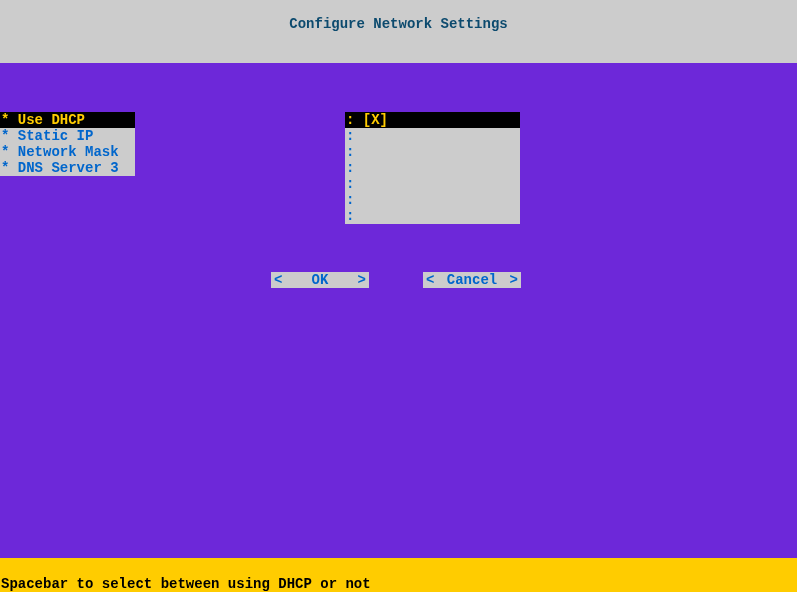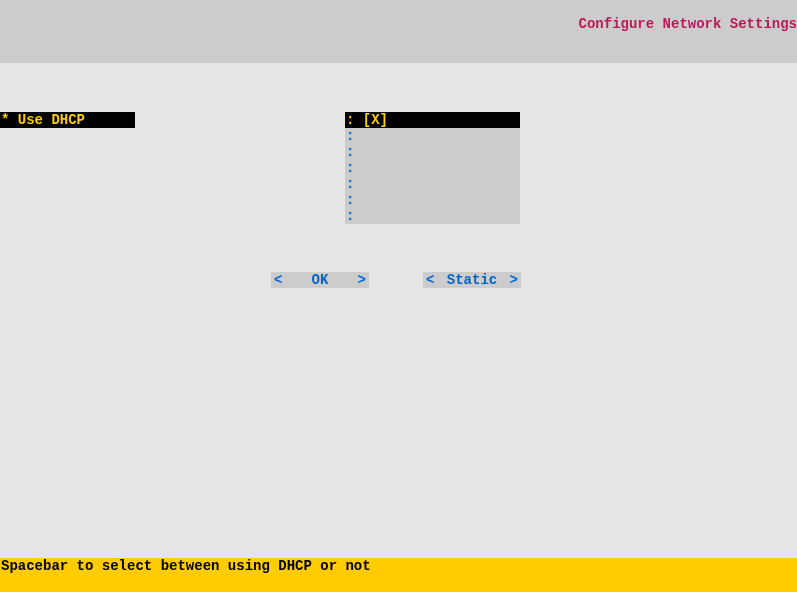"Configure Network Settings" .header { color: #be185d -> #0c4a6e; text-align: right -> center }
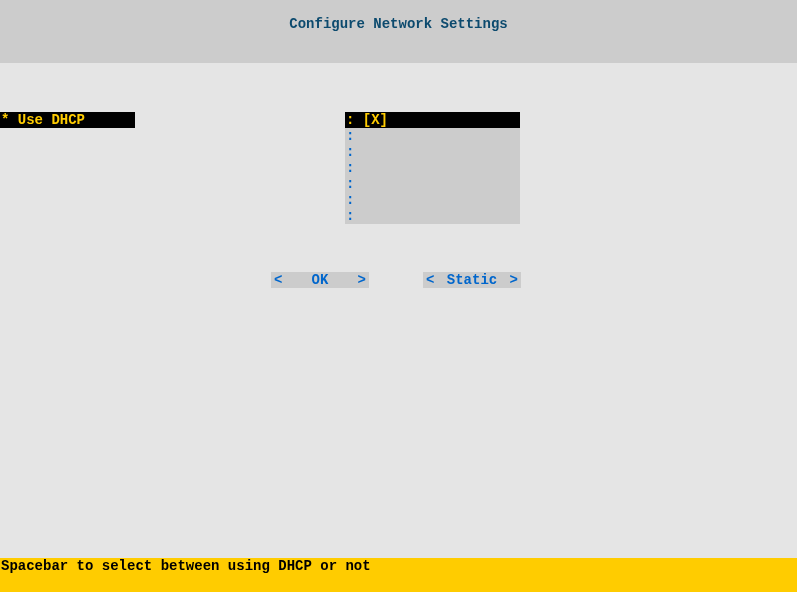"* Use DHCP" .main-area { background: #e5e5e5 -> #6d28d9 }
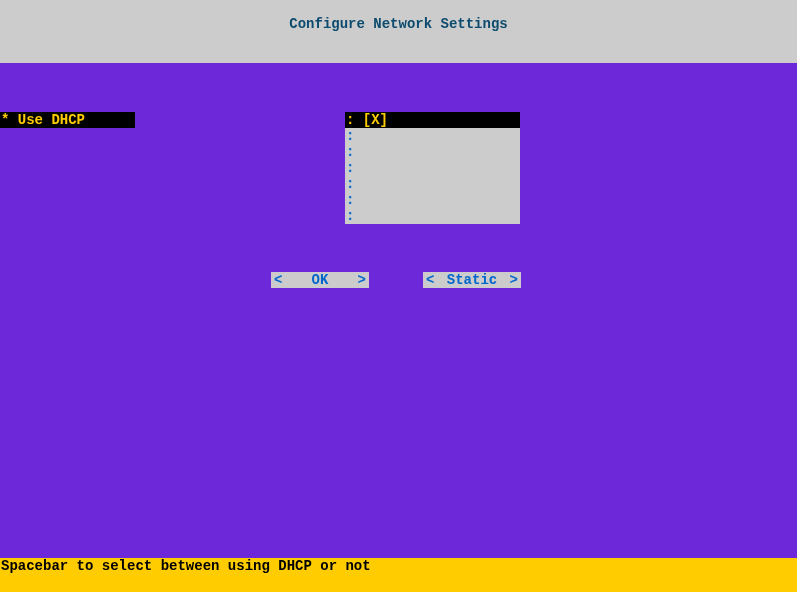"* Static IP" div.menu-item { html: none -> <div>* Static IP</div> }
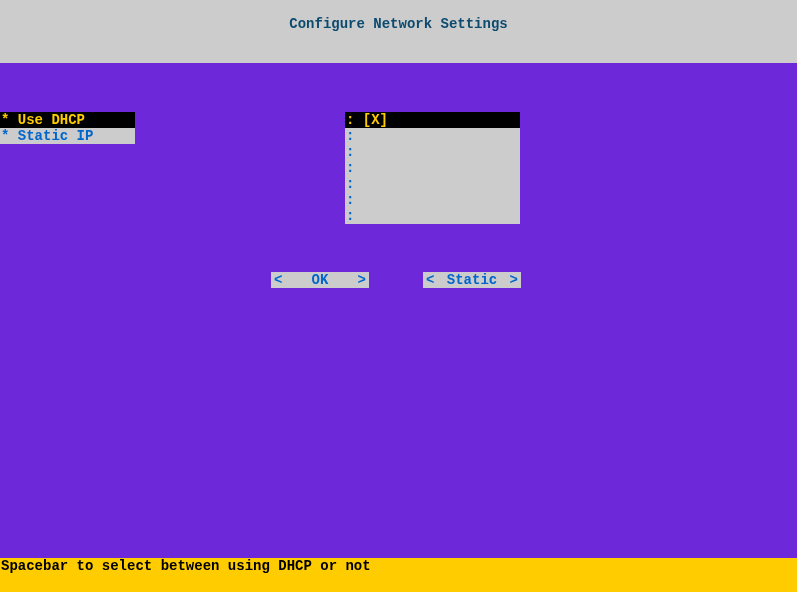"* Network Mask" div.menu-item { html: none -> <div>* Network Mask</div> }
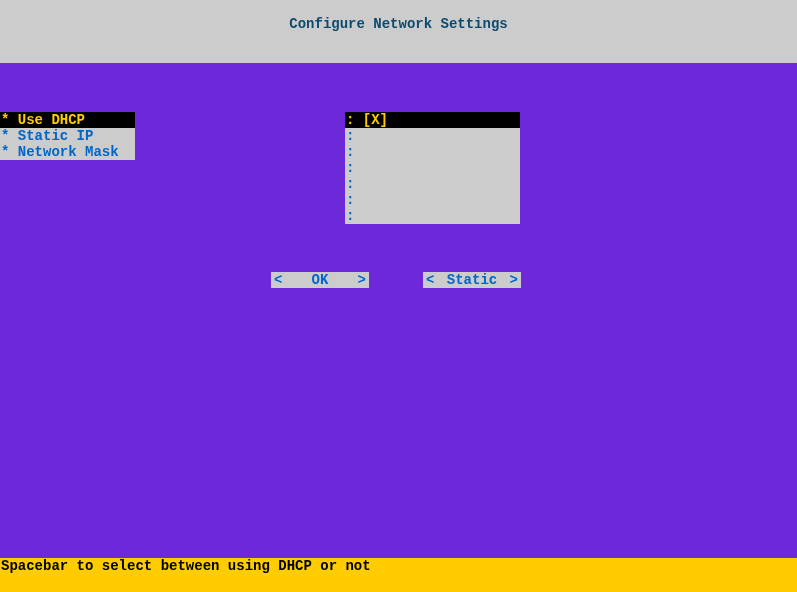"* DNS Server 3" div.menu-item { html: none -> <div>* DNS Server 3</div> }
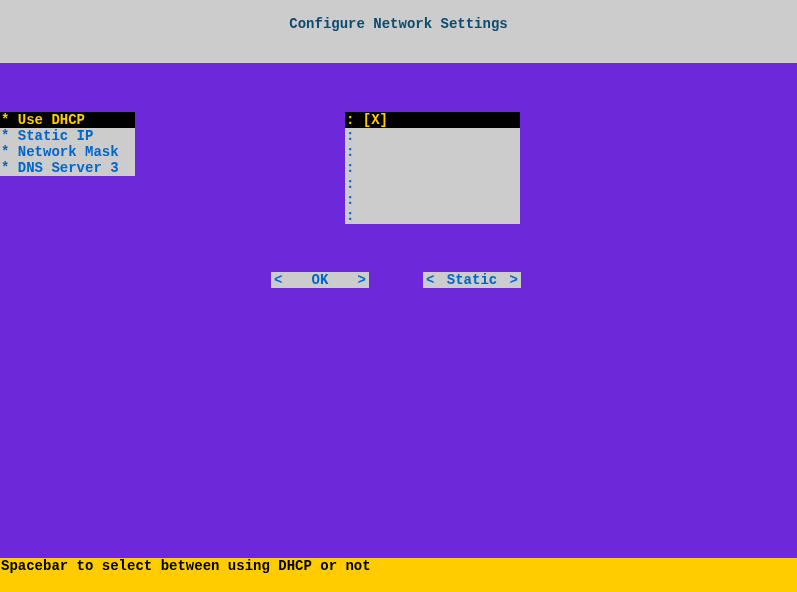"Static" span { text: Static -> Cancel }
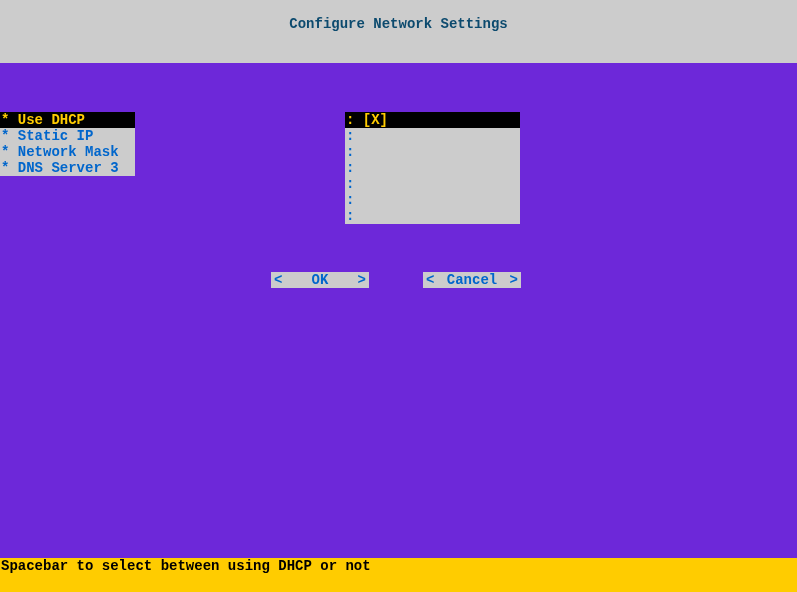"Spacebar to select between using" .footer { padding-top: 0 -> 18px }
